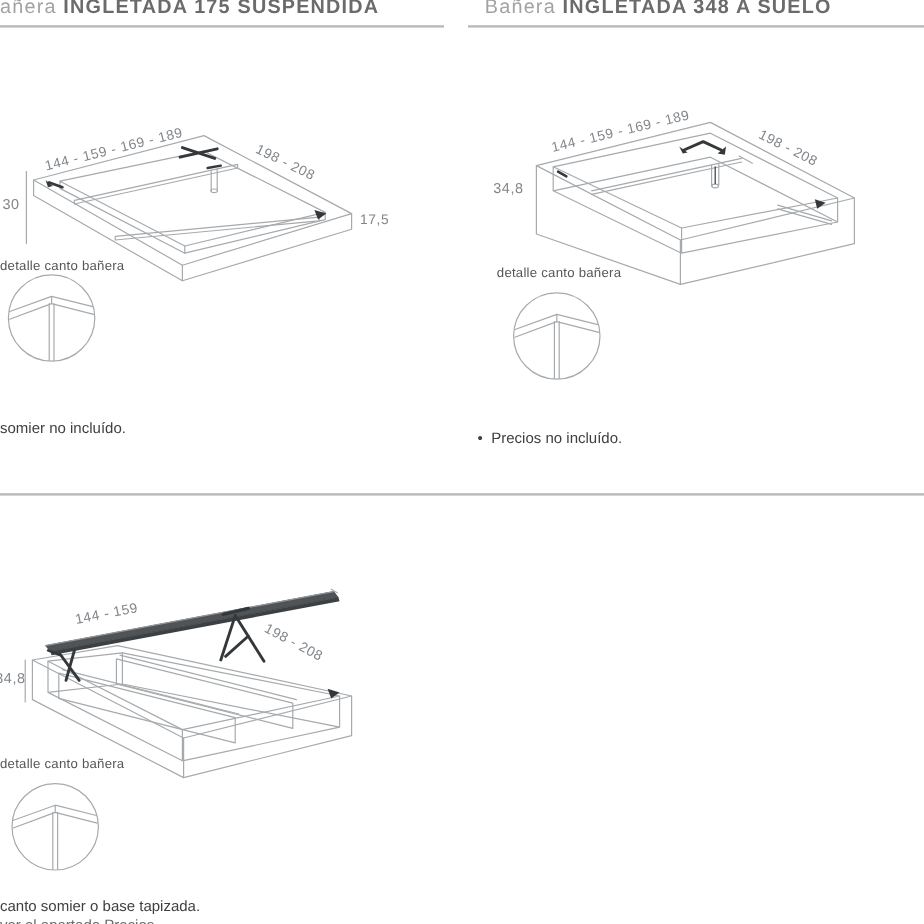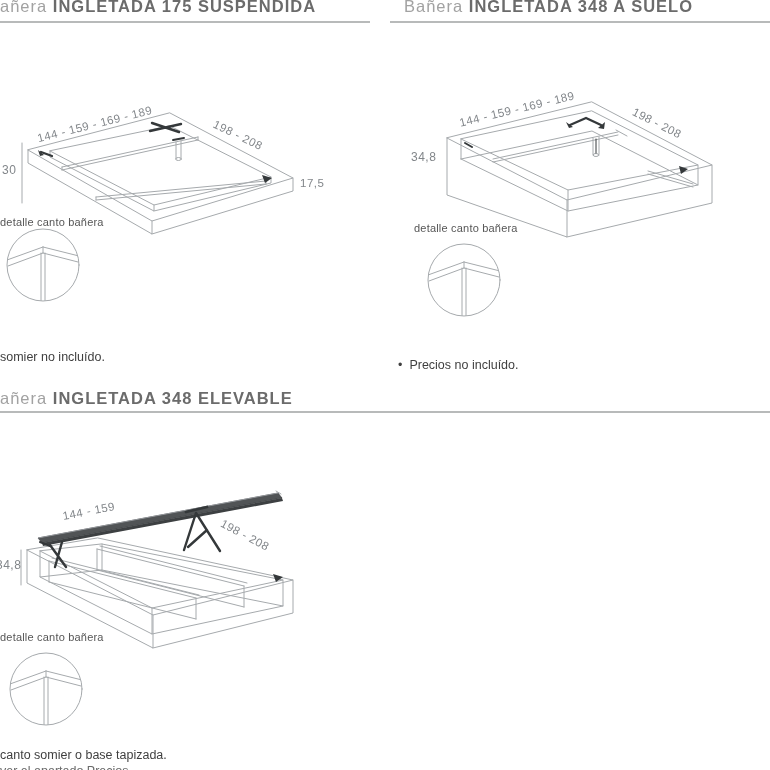"añera INGLETADA 348 ELEVABLE" div.col-header { html: <div> <span>añera</span> <span>INGLETADA 348 ELEVABLE</span> </div> -> none }
